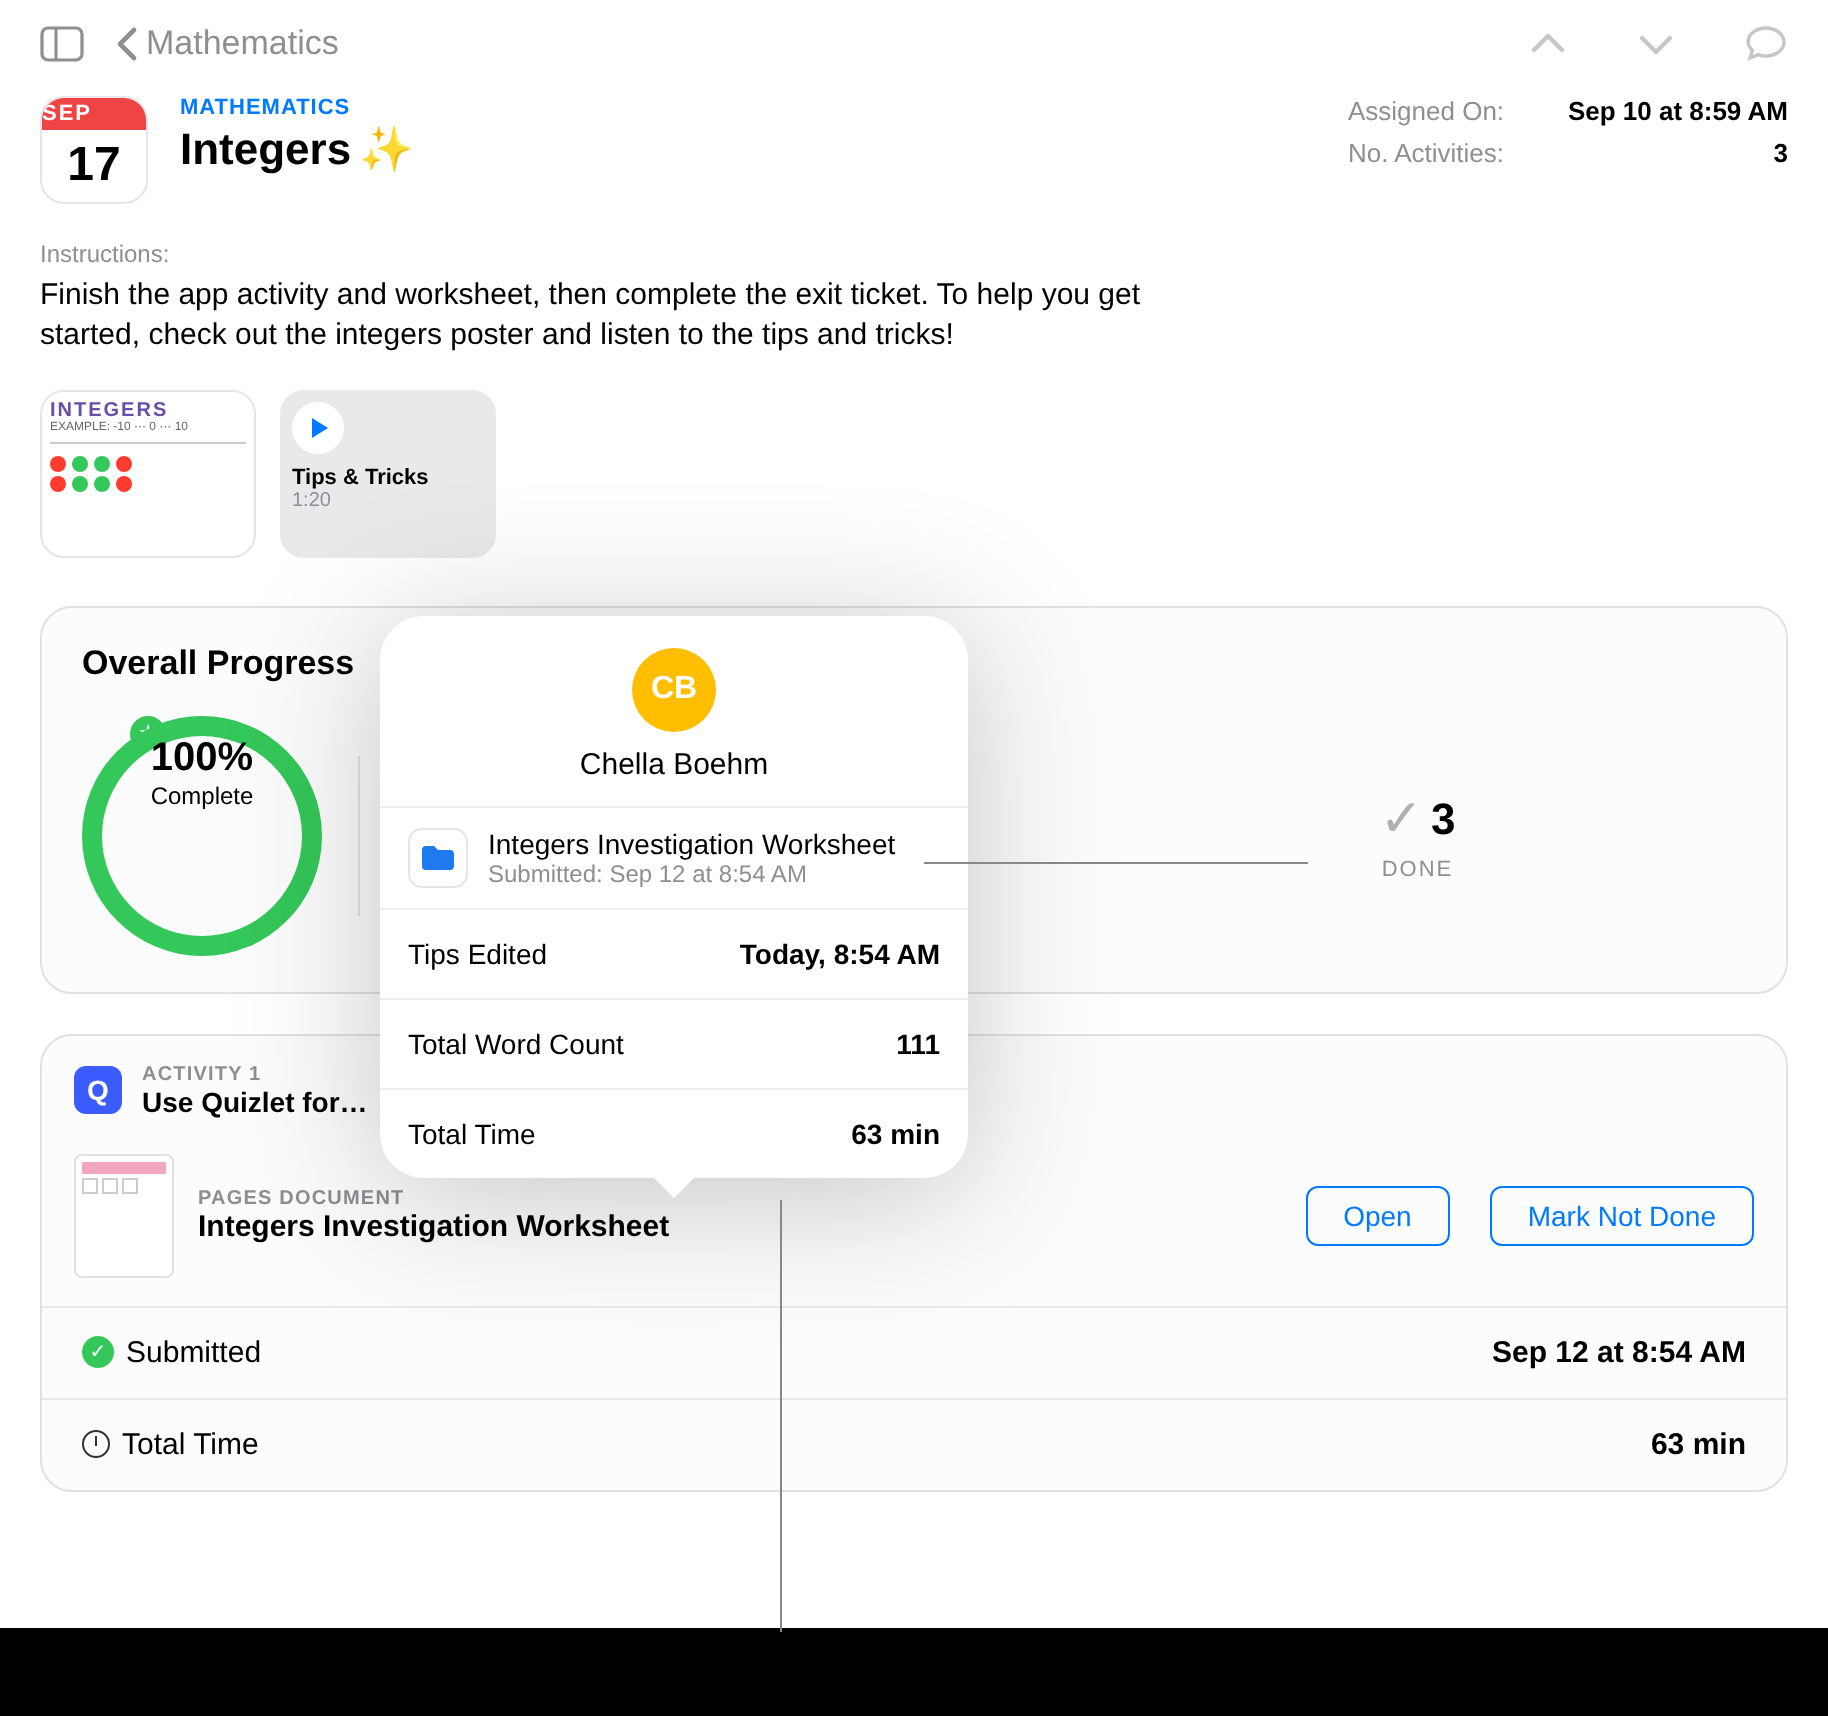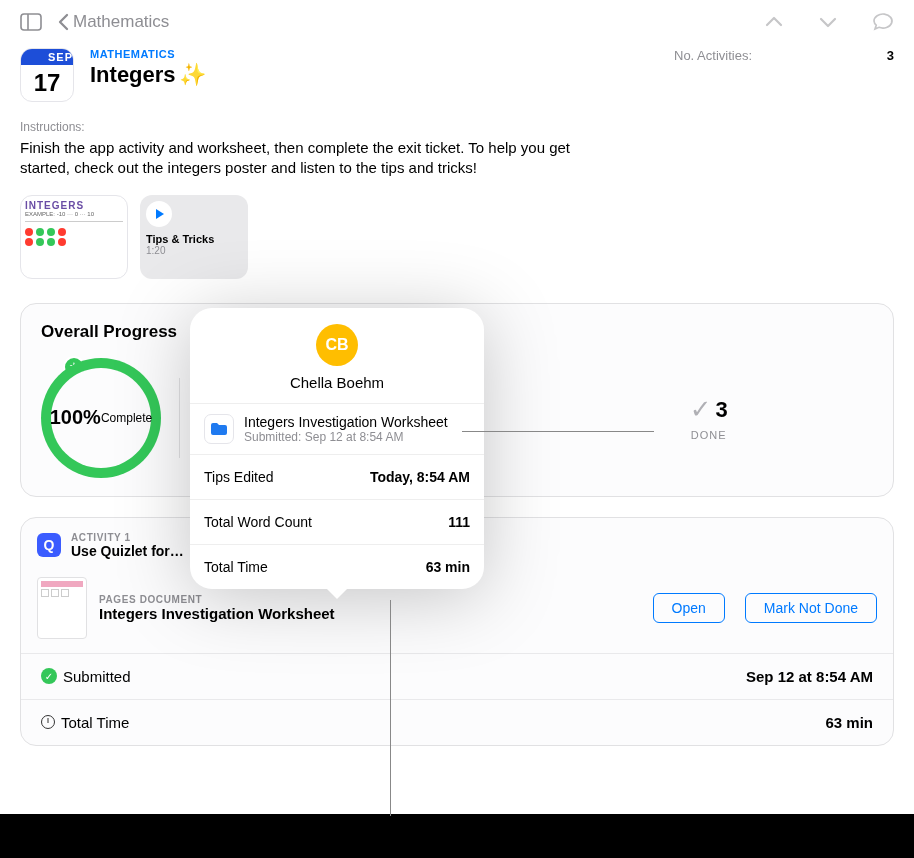"SEP" .cal-top { background: #1d4ed8 -> #ef4444; text-align: right -> left }
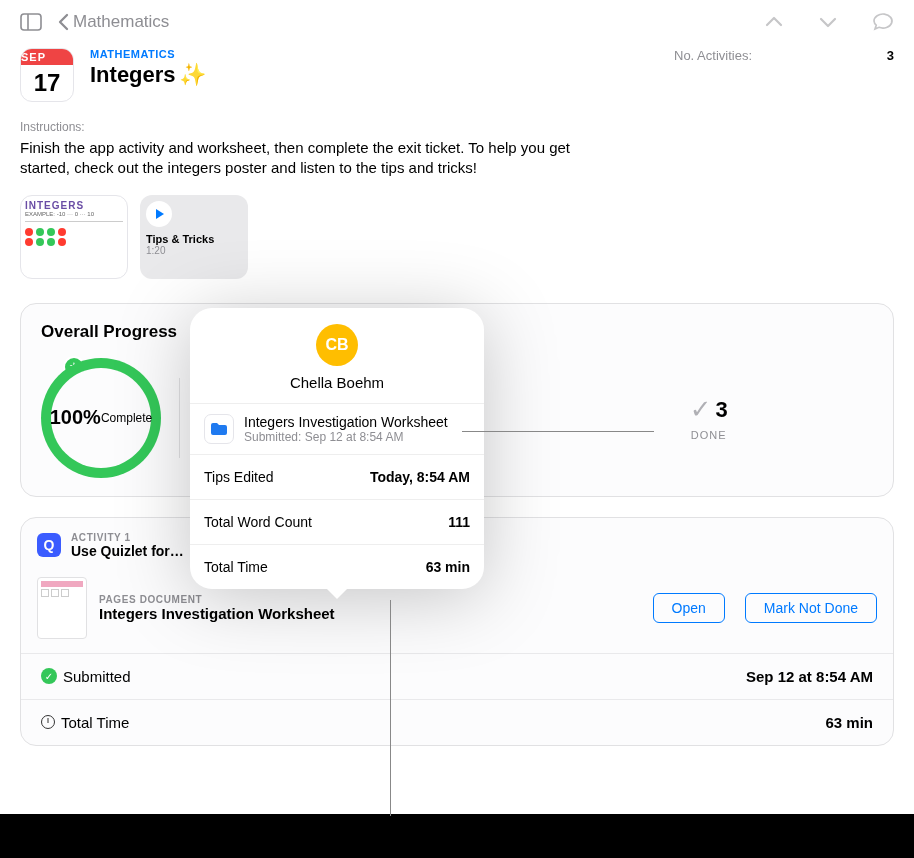"Assigned On:" div.meta-row { html: none -> <div> <span>Assigned On:</span> <span>Sep 10 at 8:59 AM</span> </div> }
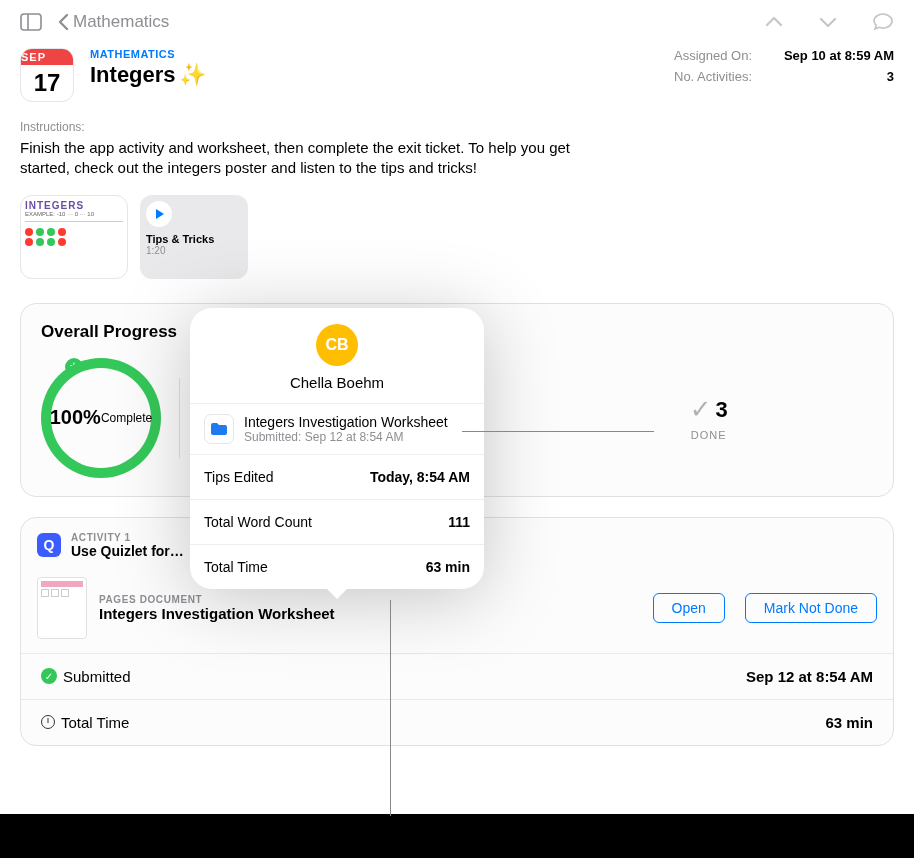"100%" .ring-inner { flex-direction: row -> column; justify-content: center -> flex-start }
